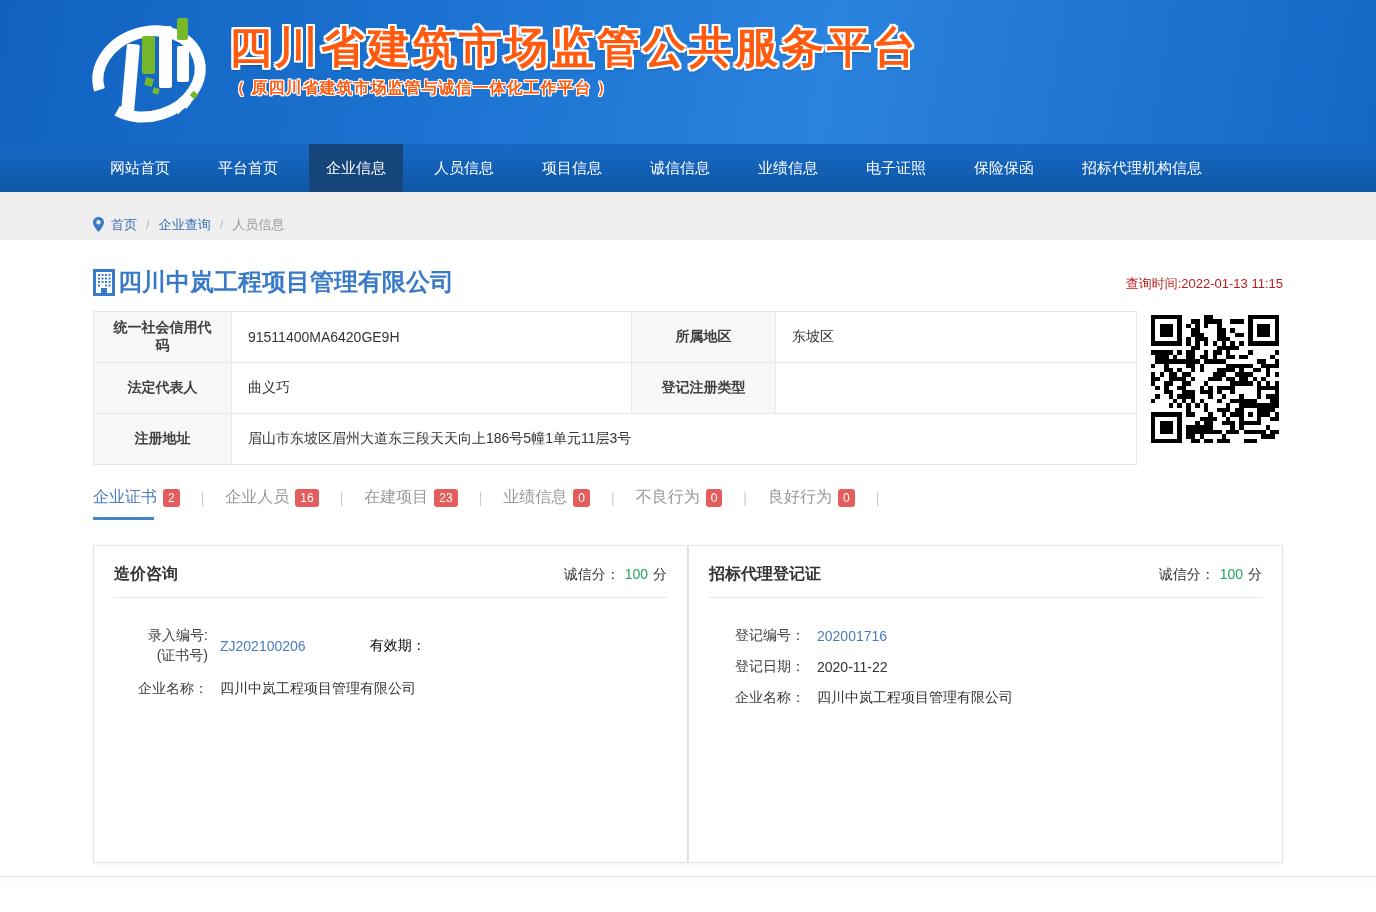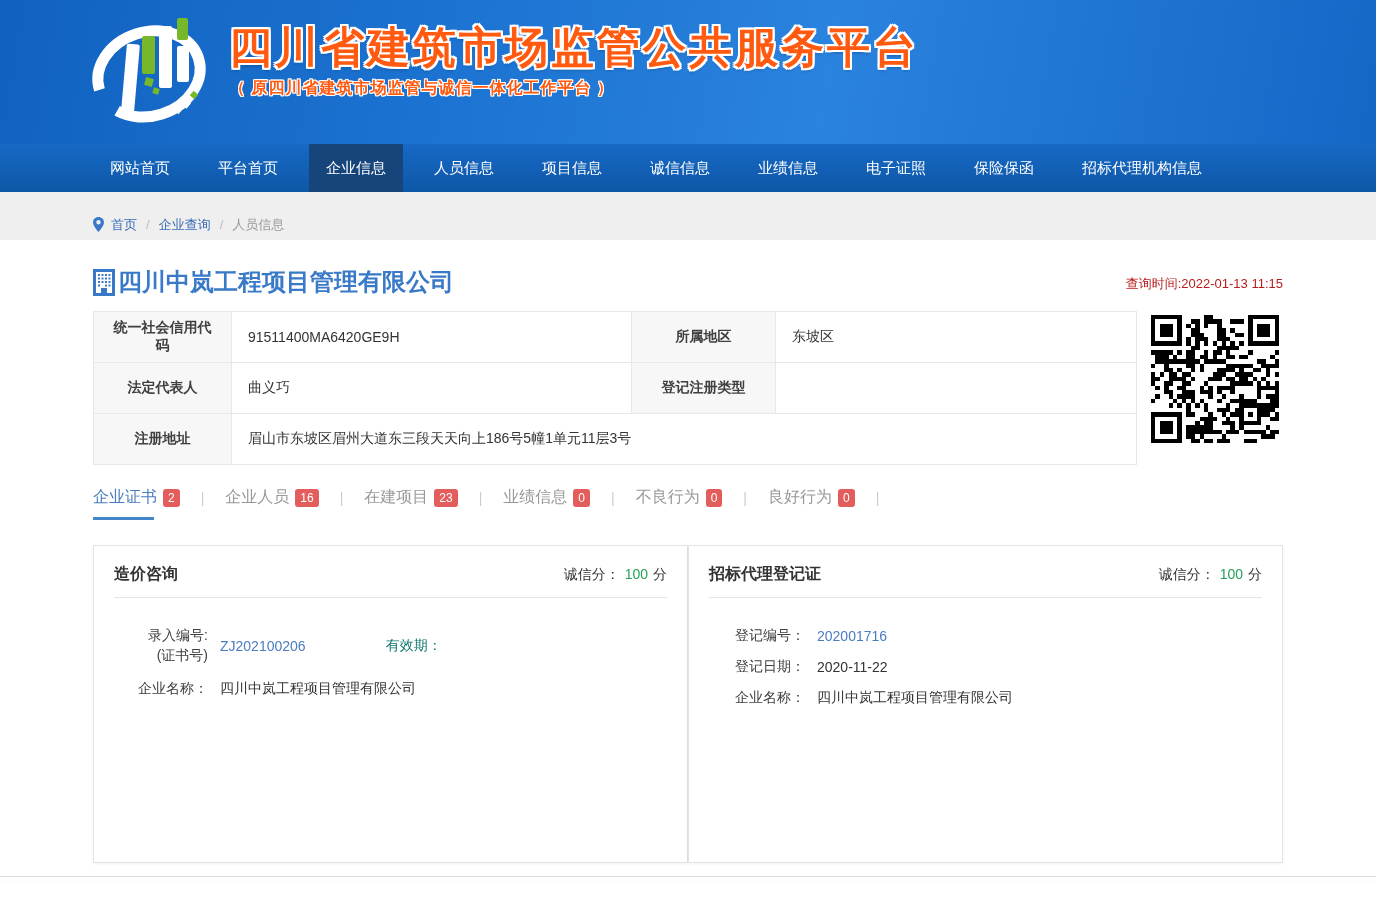"有效期：" .f-extra-label { color: #0f766e -> #000000; margin-left: 80px -> 64px }
